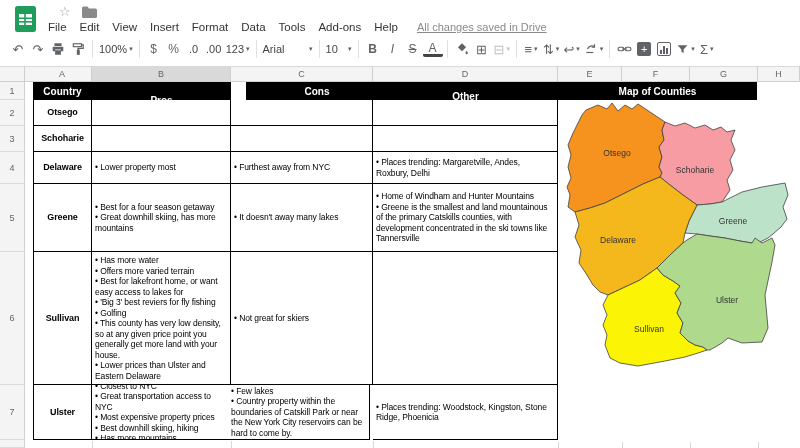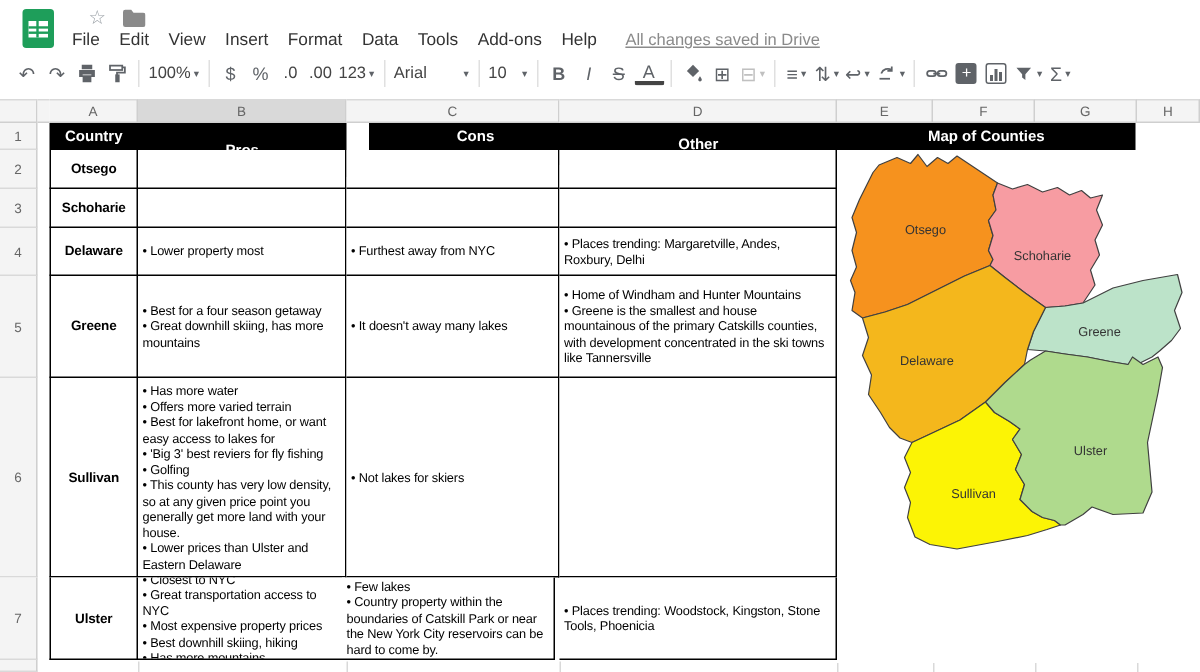"• Home of Windham and" span.txt { text: house -> land }
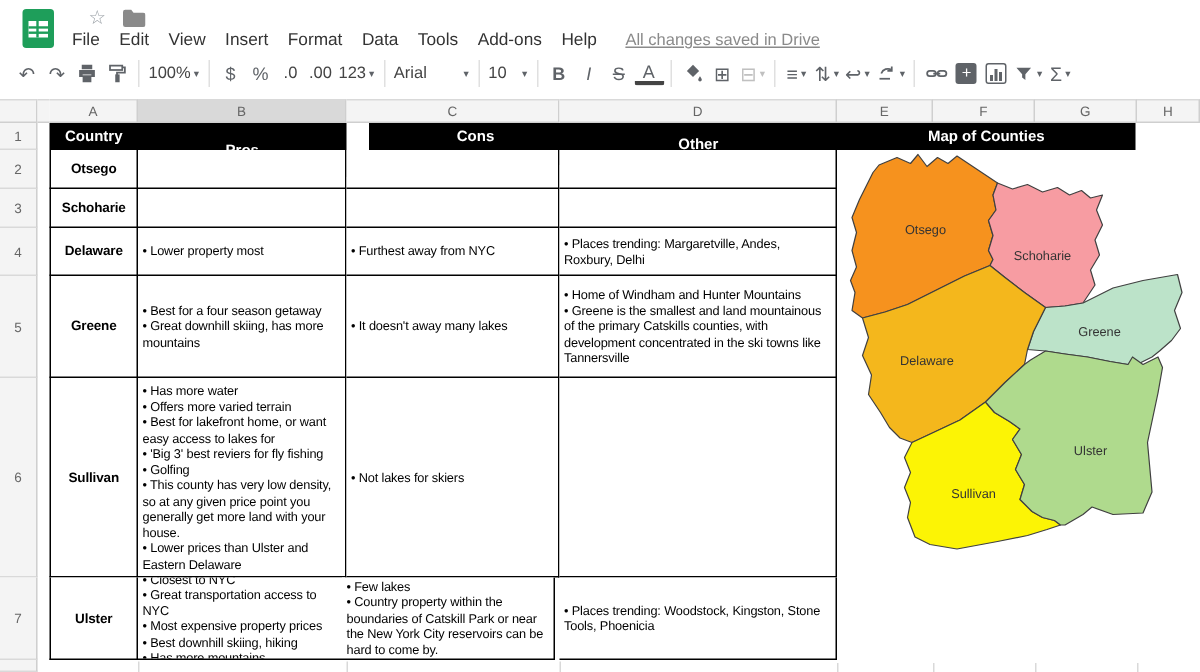"• Not lakes for skiers" span.txt { text: lakes -> great }
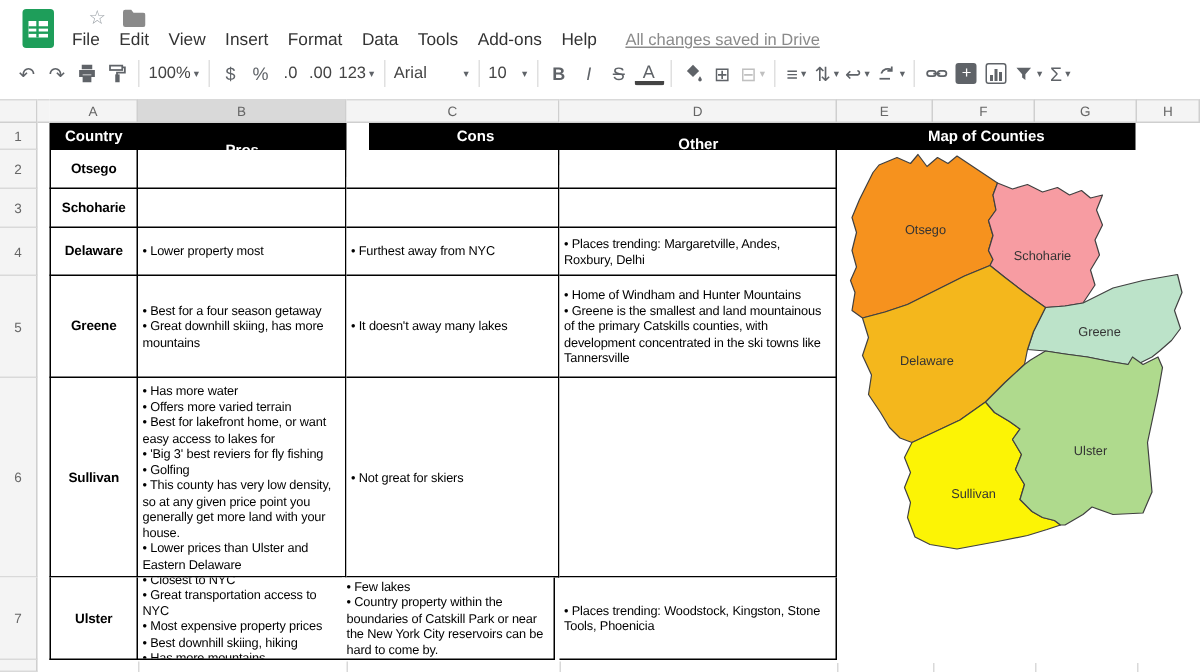"• Places trending: Woodstock, Kingston," span.txt { text: Tools -> Ridge }
